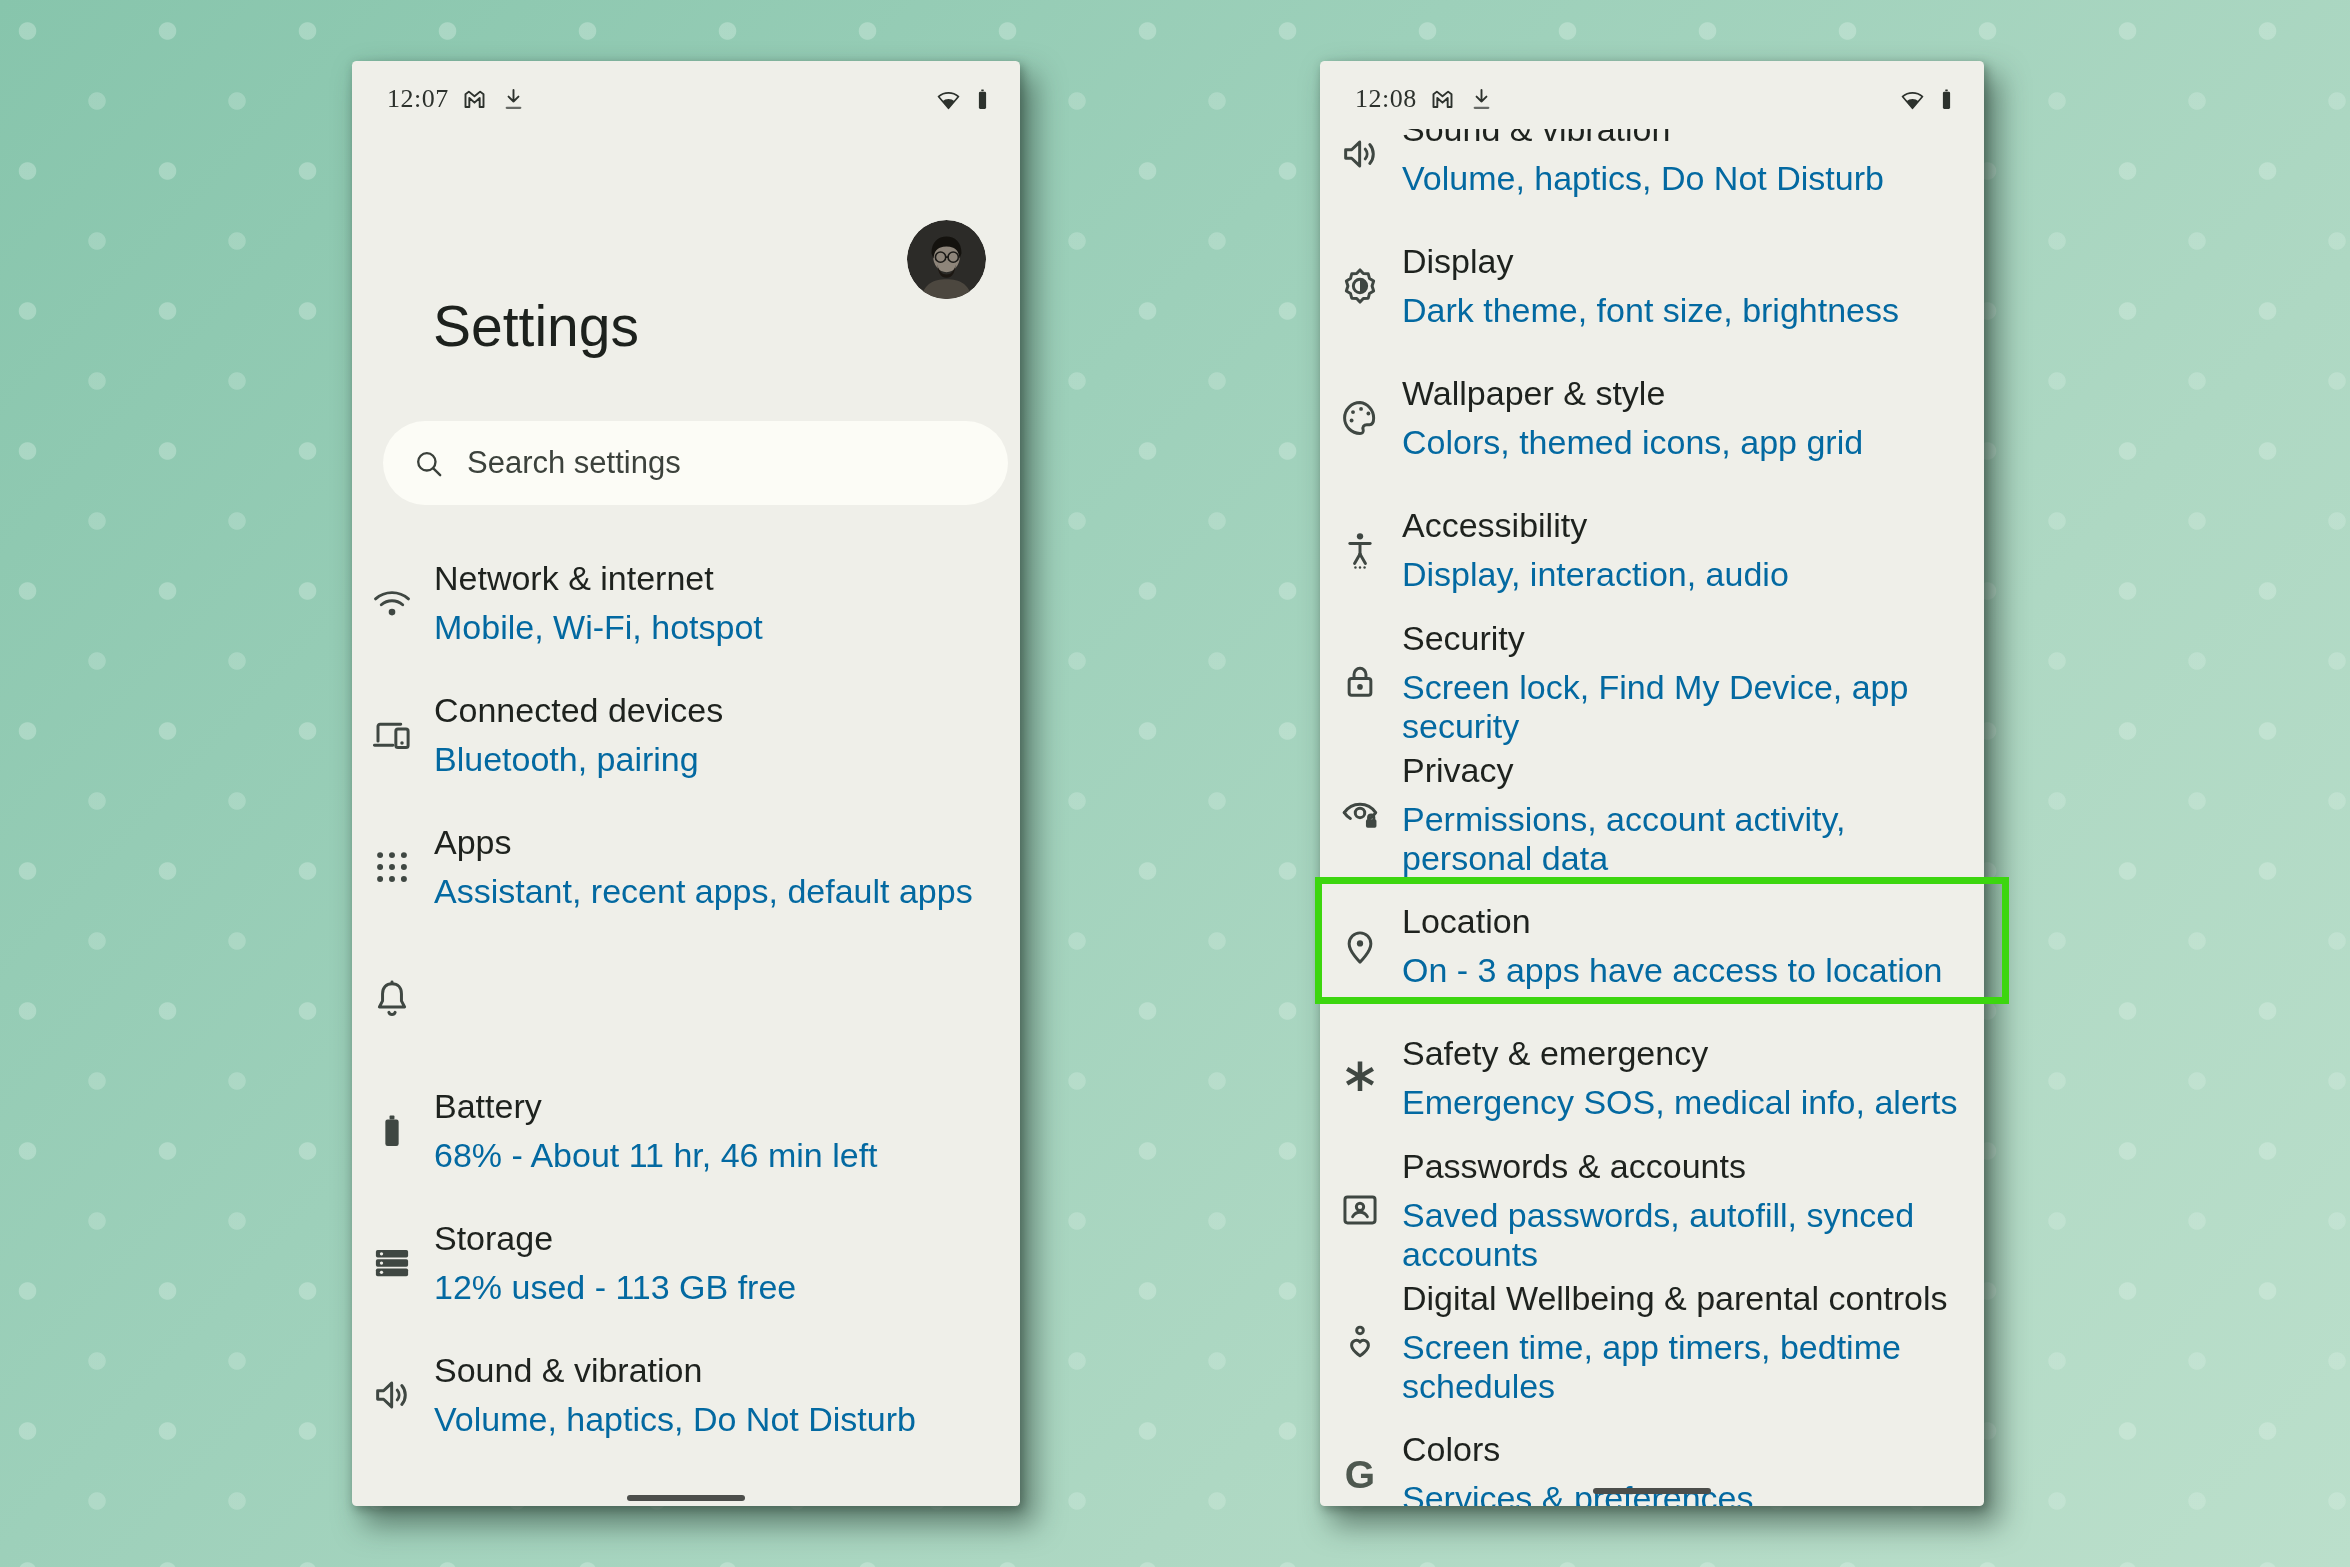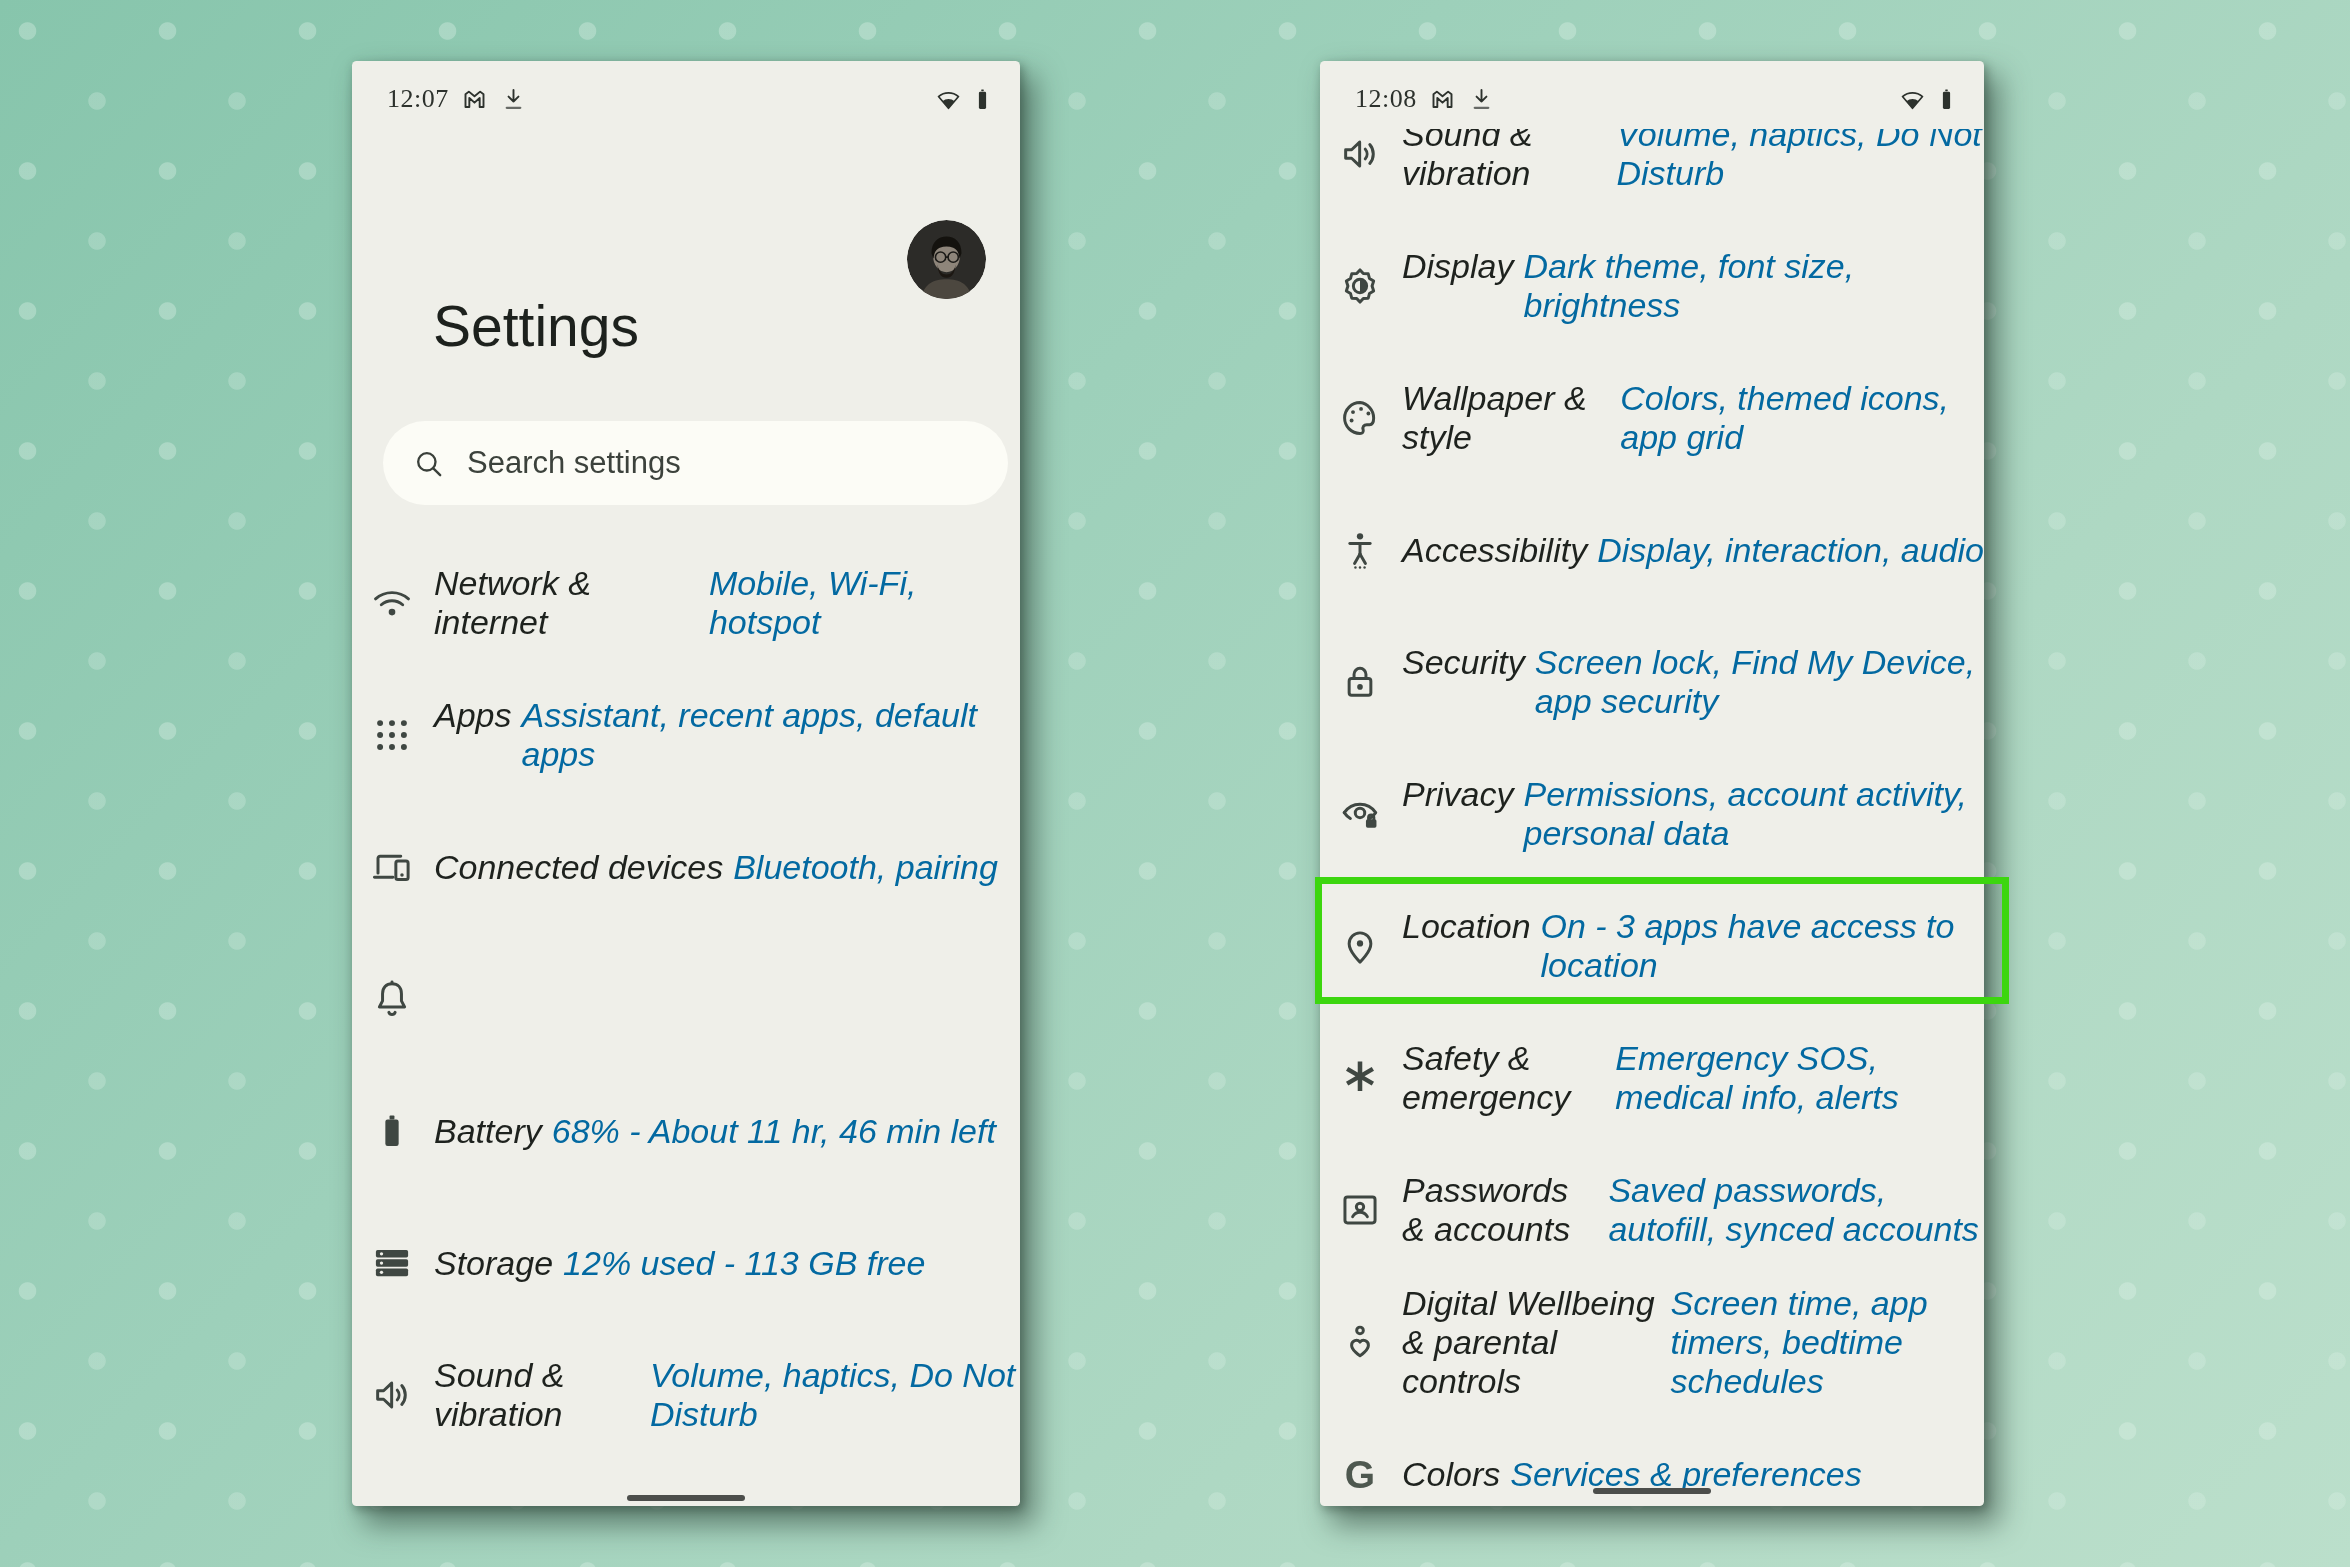"Sound & vibration" .row-texts { flex-direction: none -> column; font-style: italic -> none }
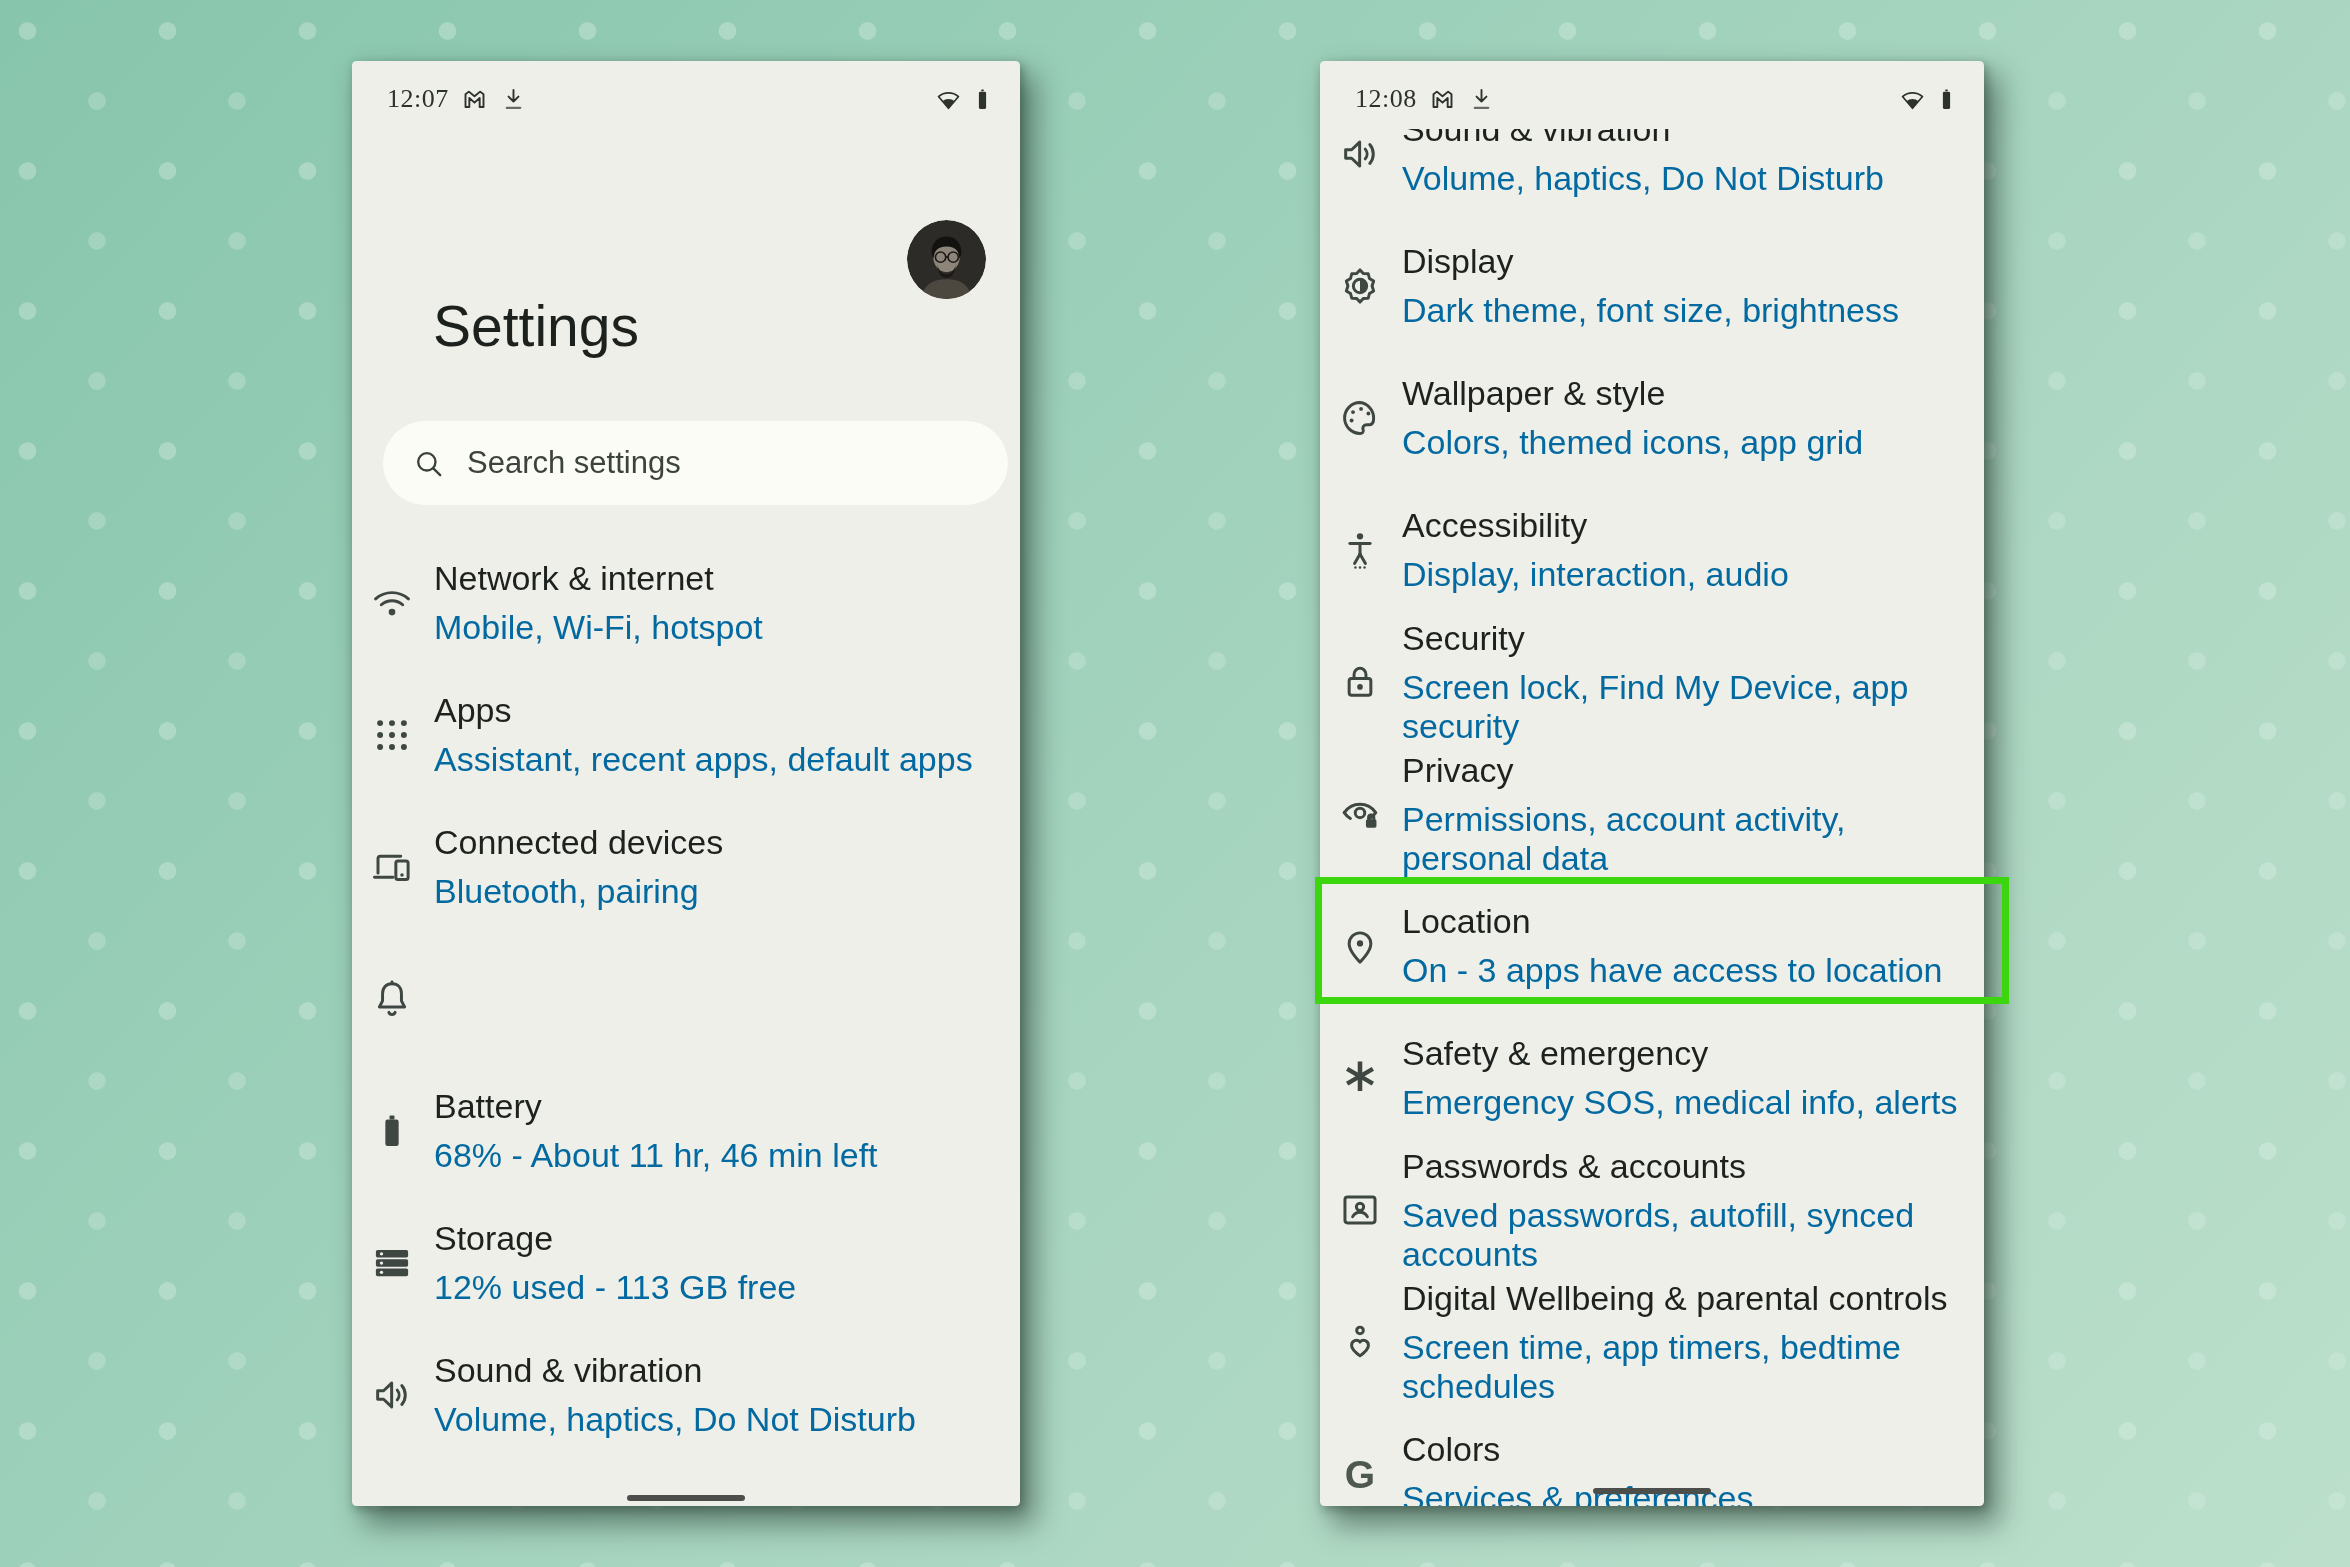"Apps" div.row { order: before "Connected devices" -> after "Connected devices" }
